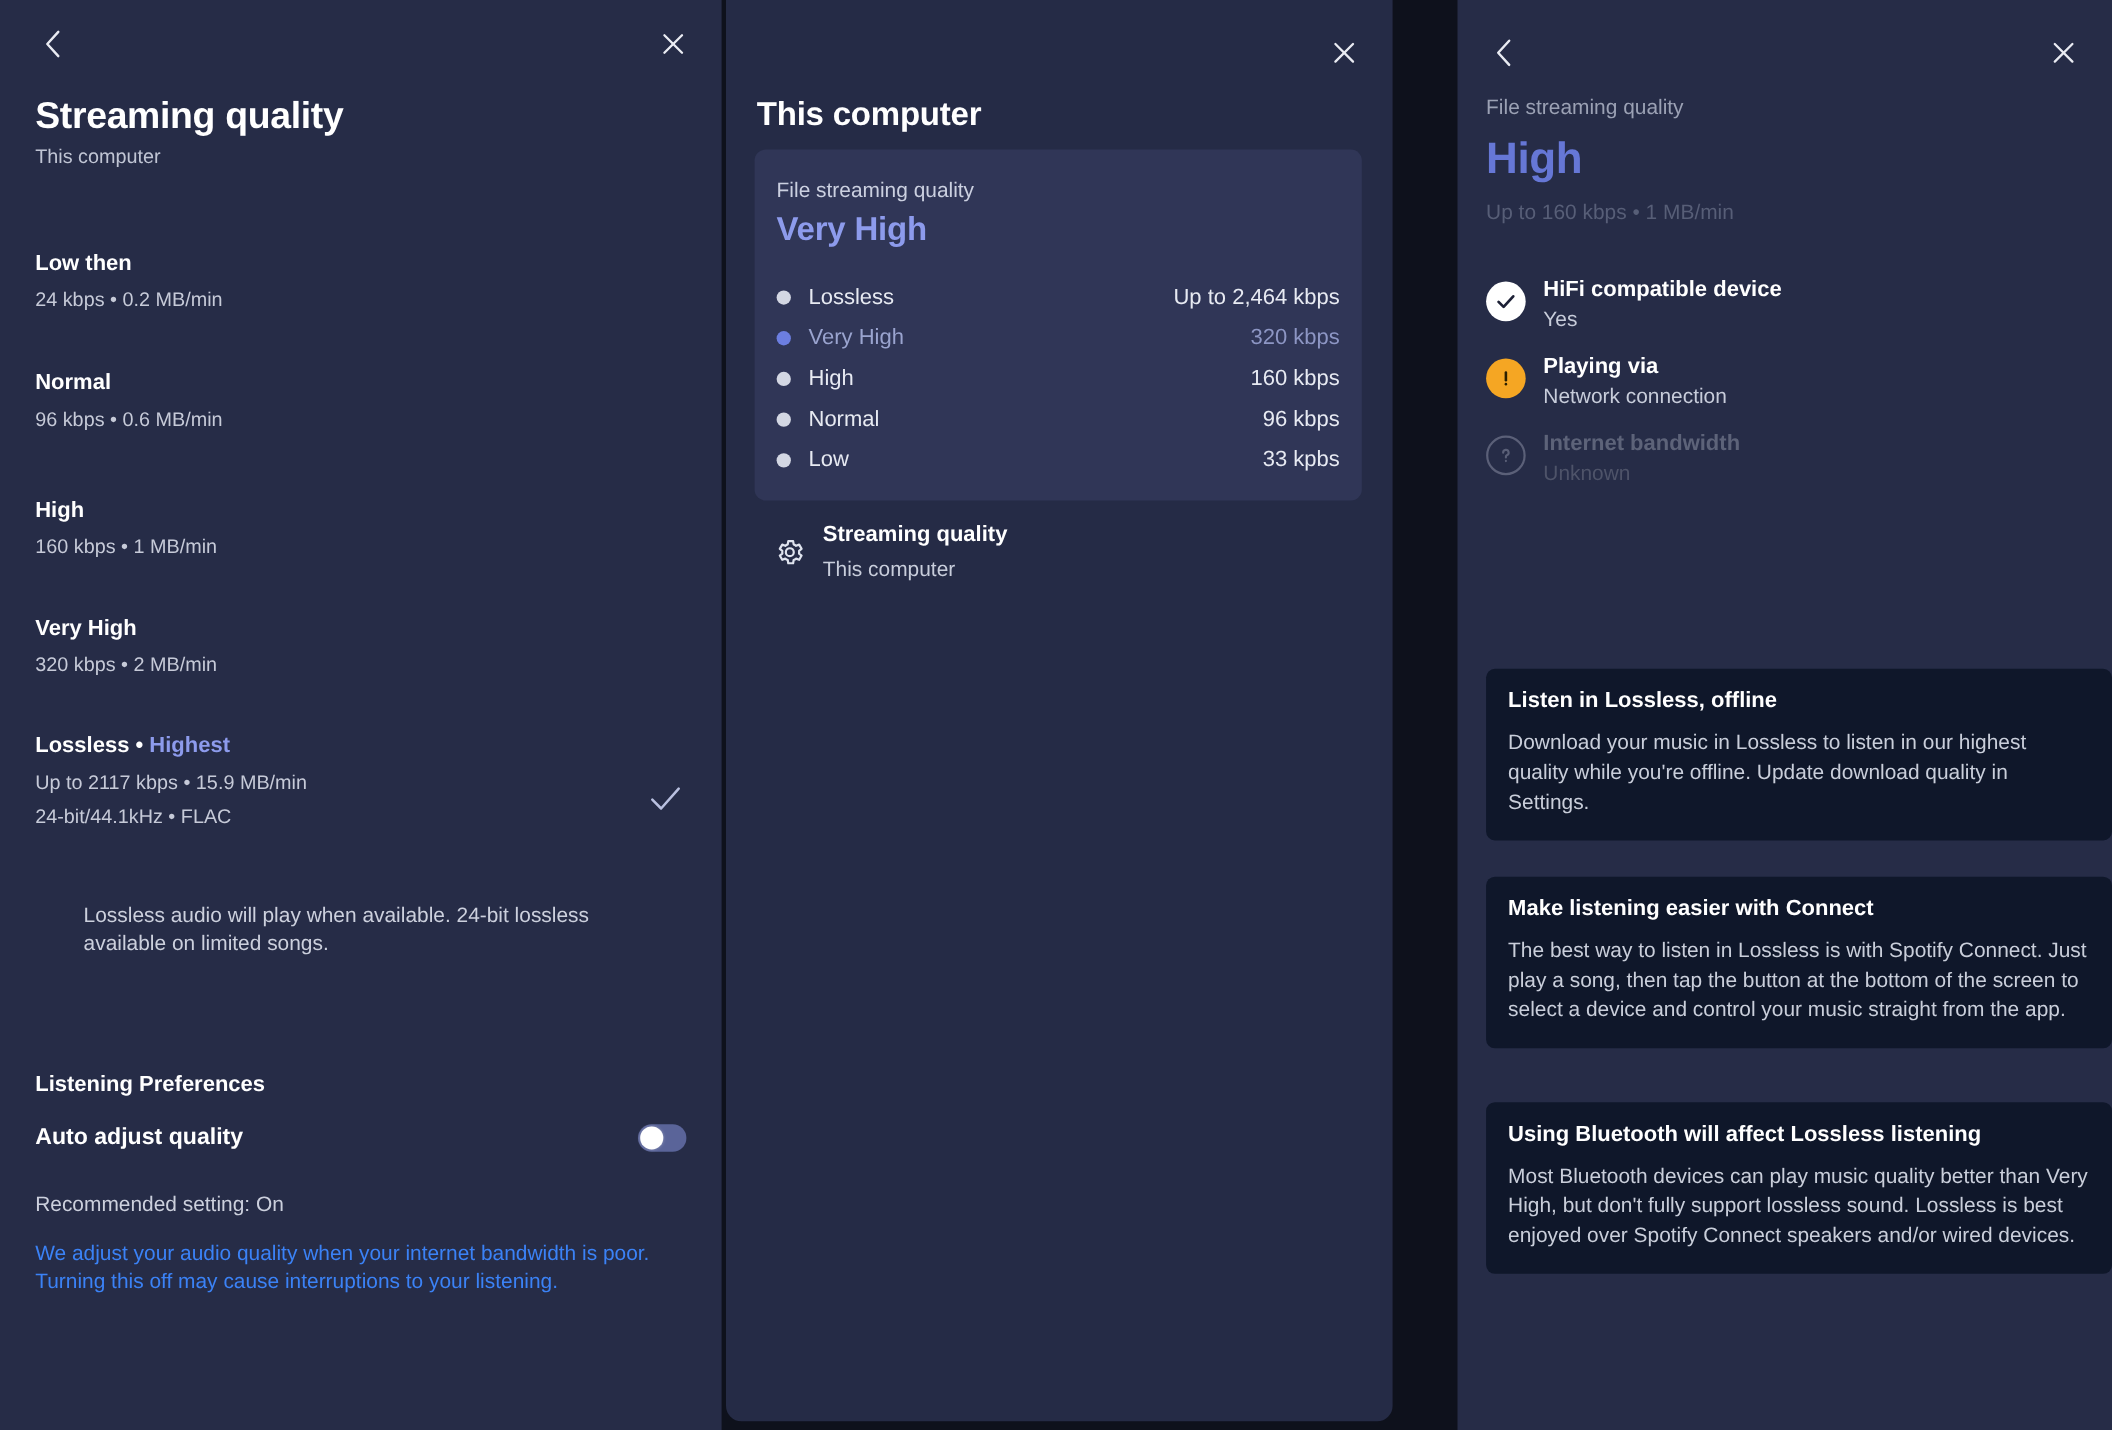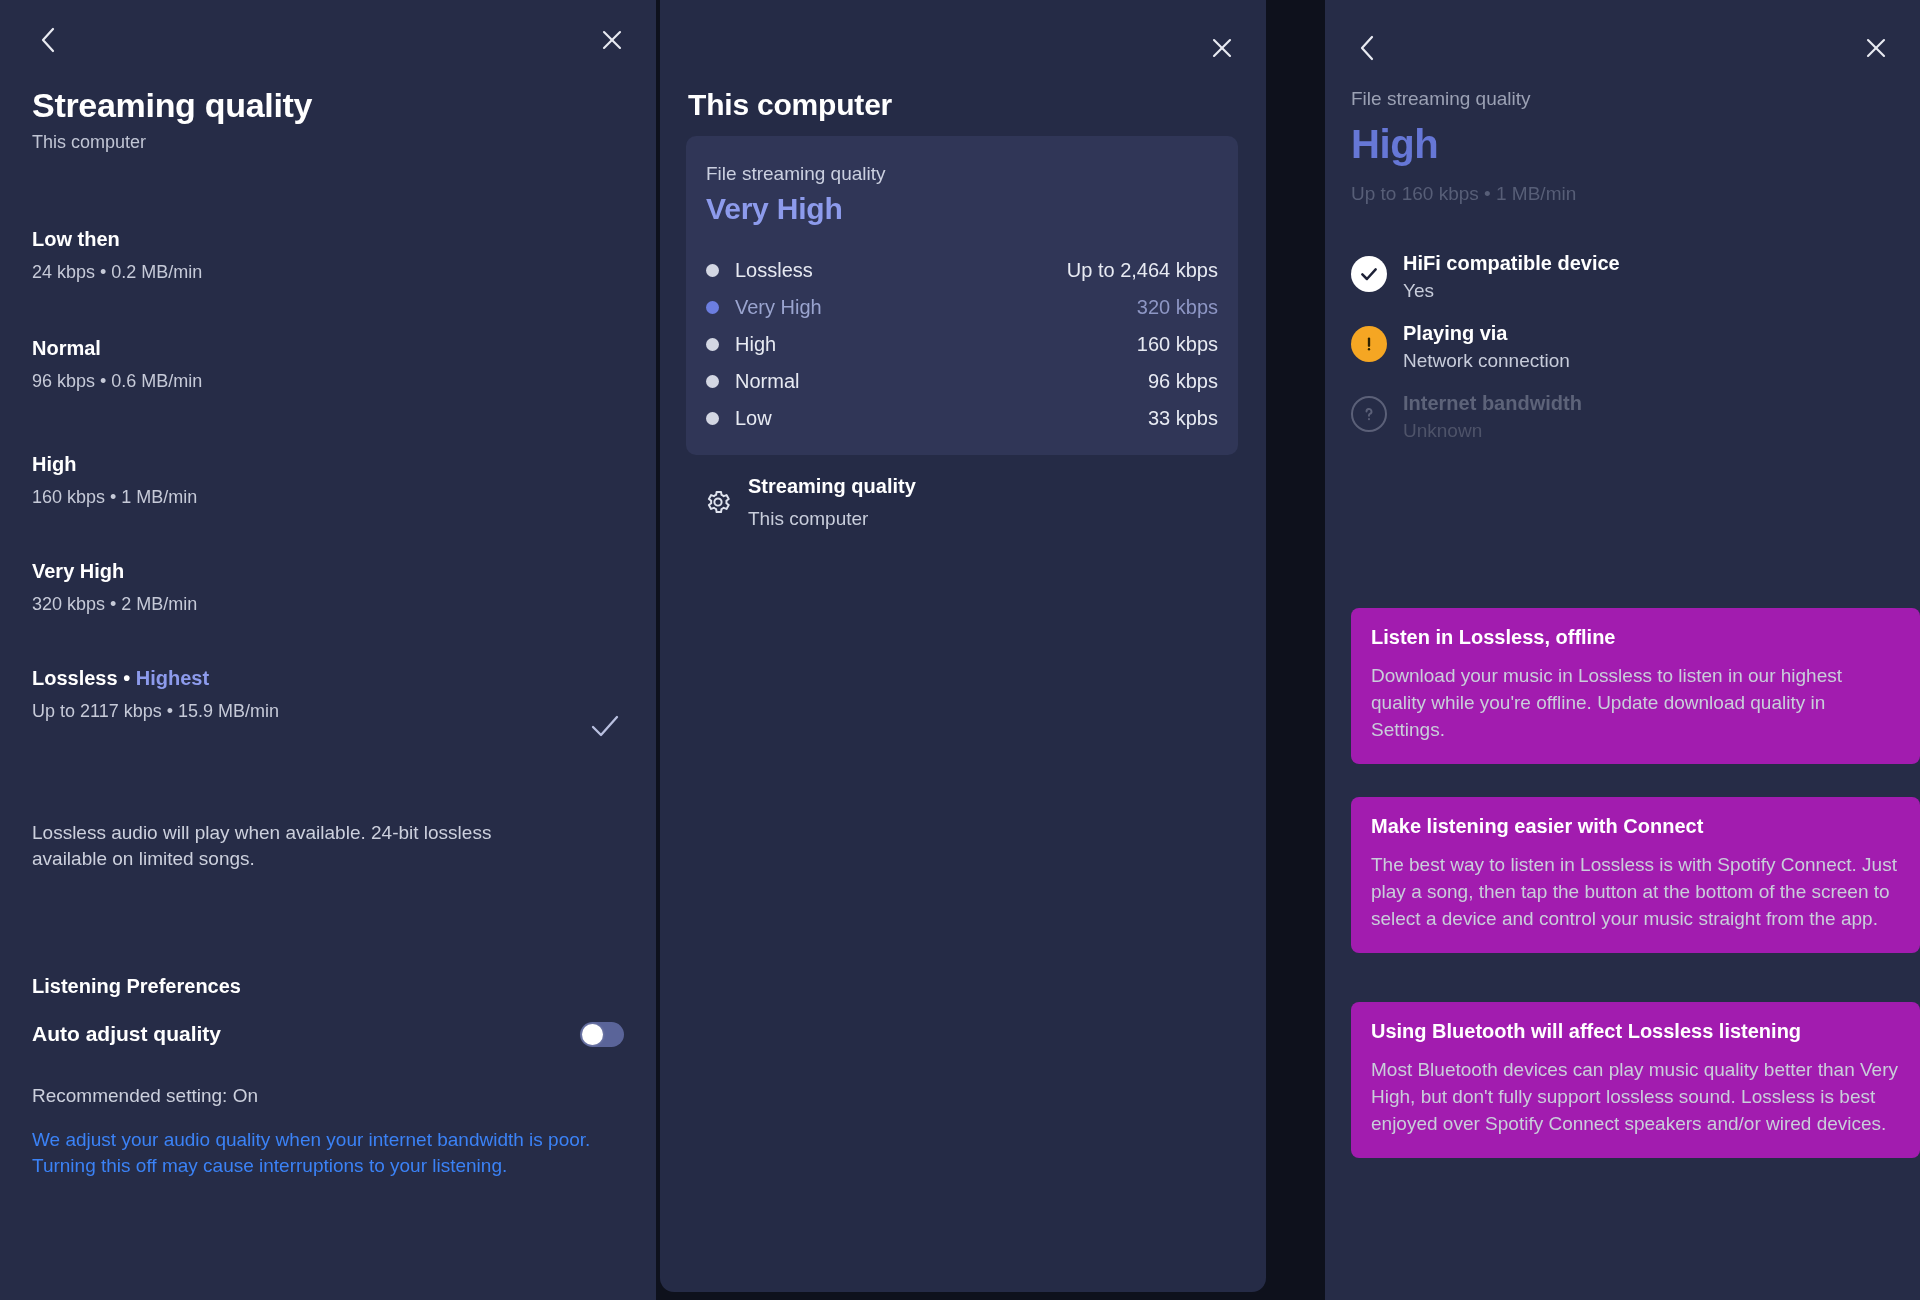"Listen in Lossless, offline" .p3-card { background: #a21caf -> #0f172a }
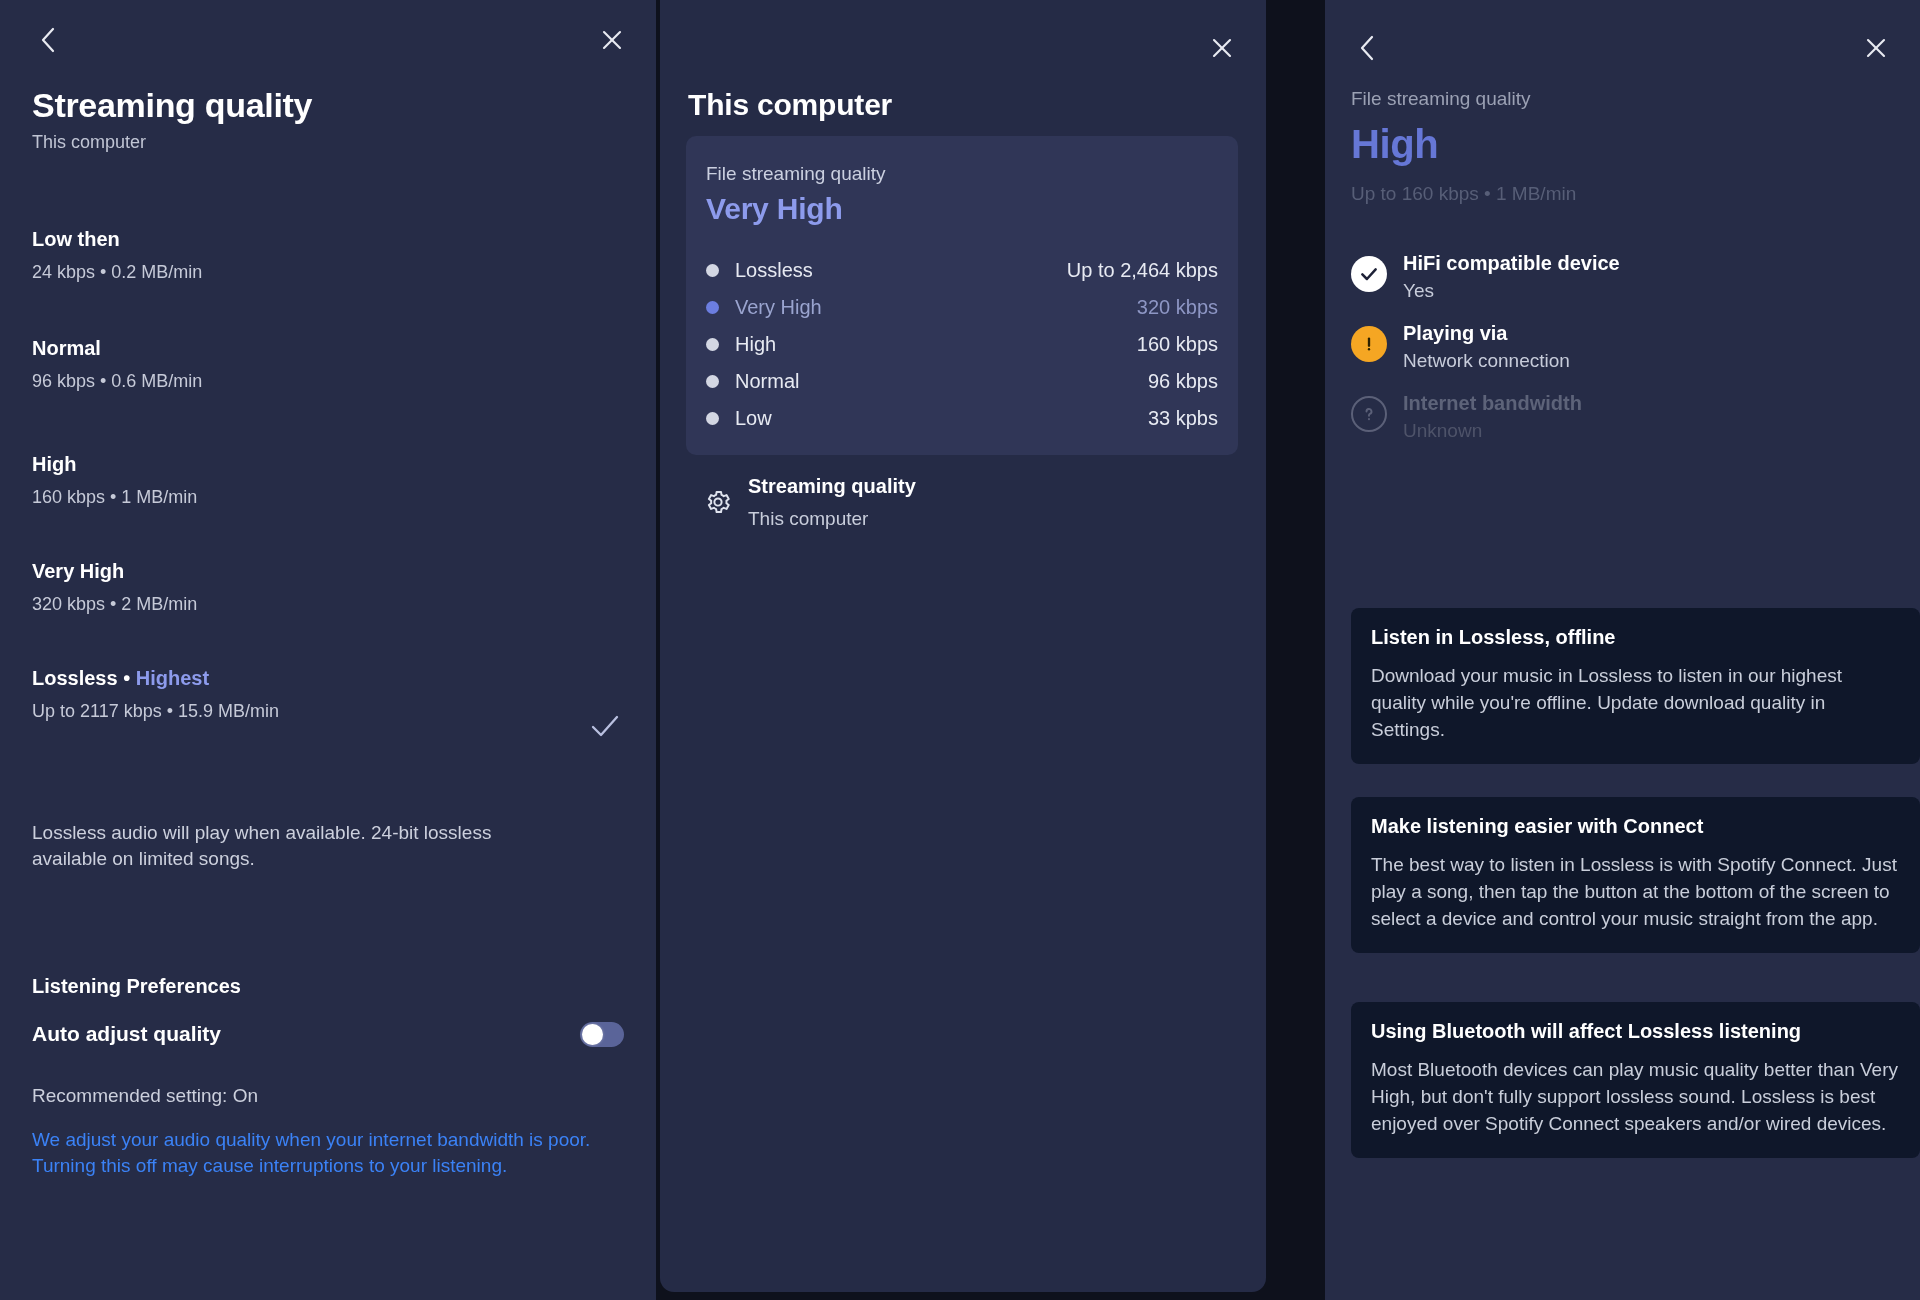"24-bit/44.1kHz • FLAC" div.q-meta2 { html: none -> <div>24-bit/44.1kHz • FLAC</div> }
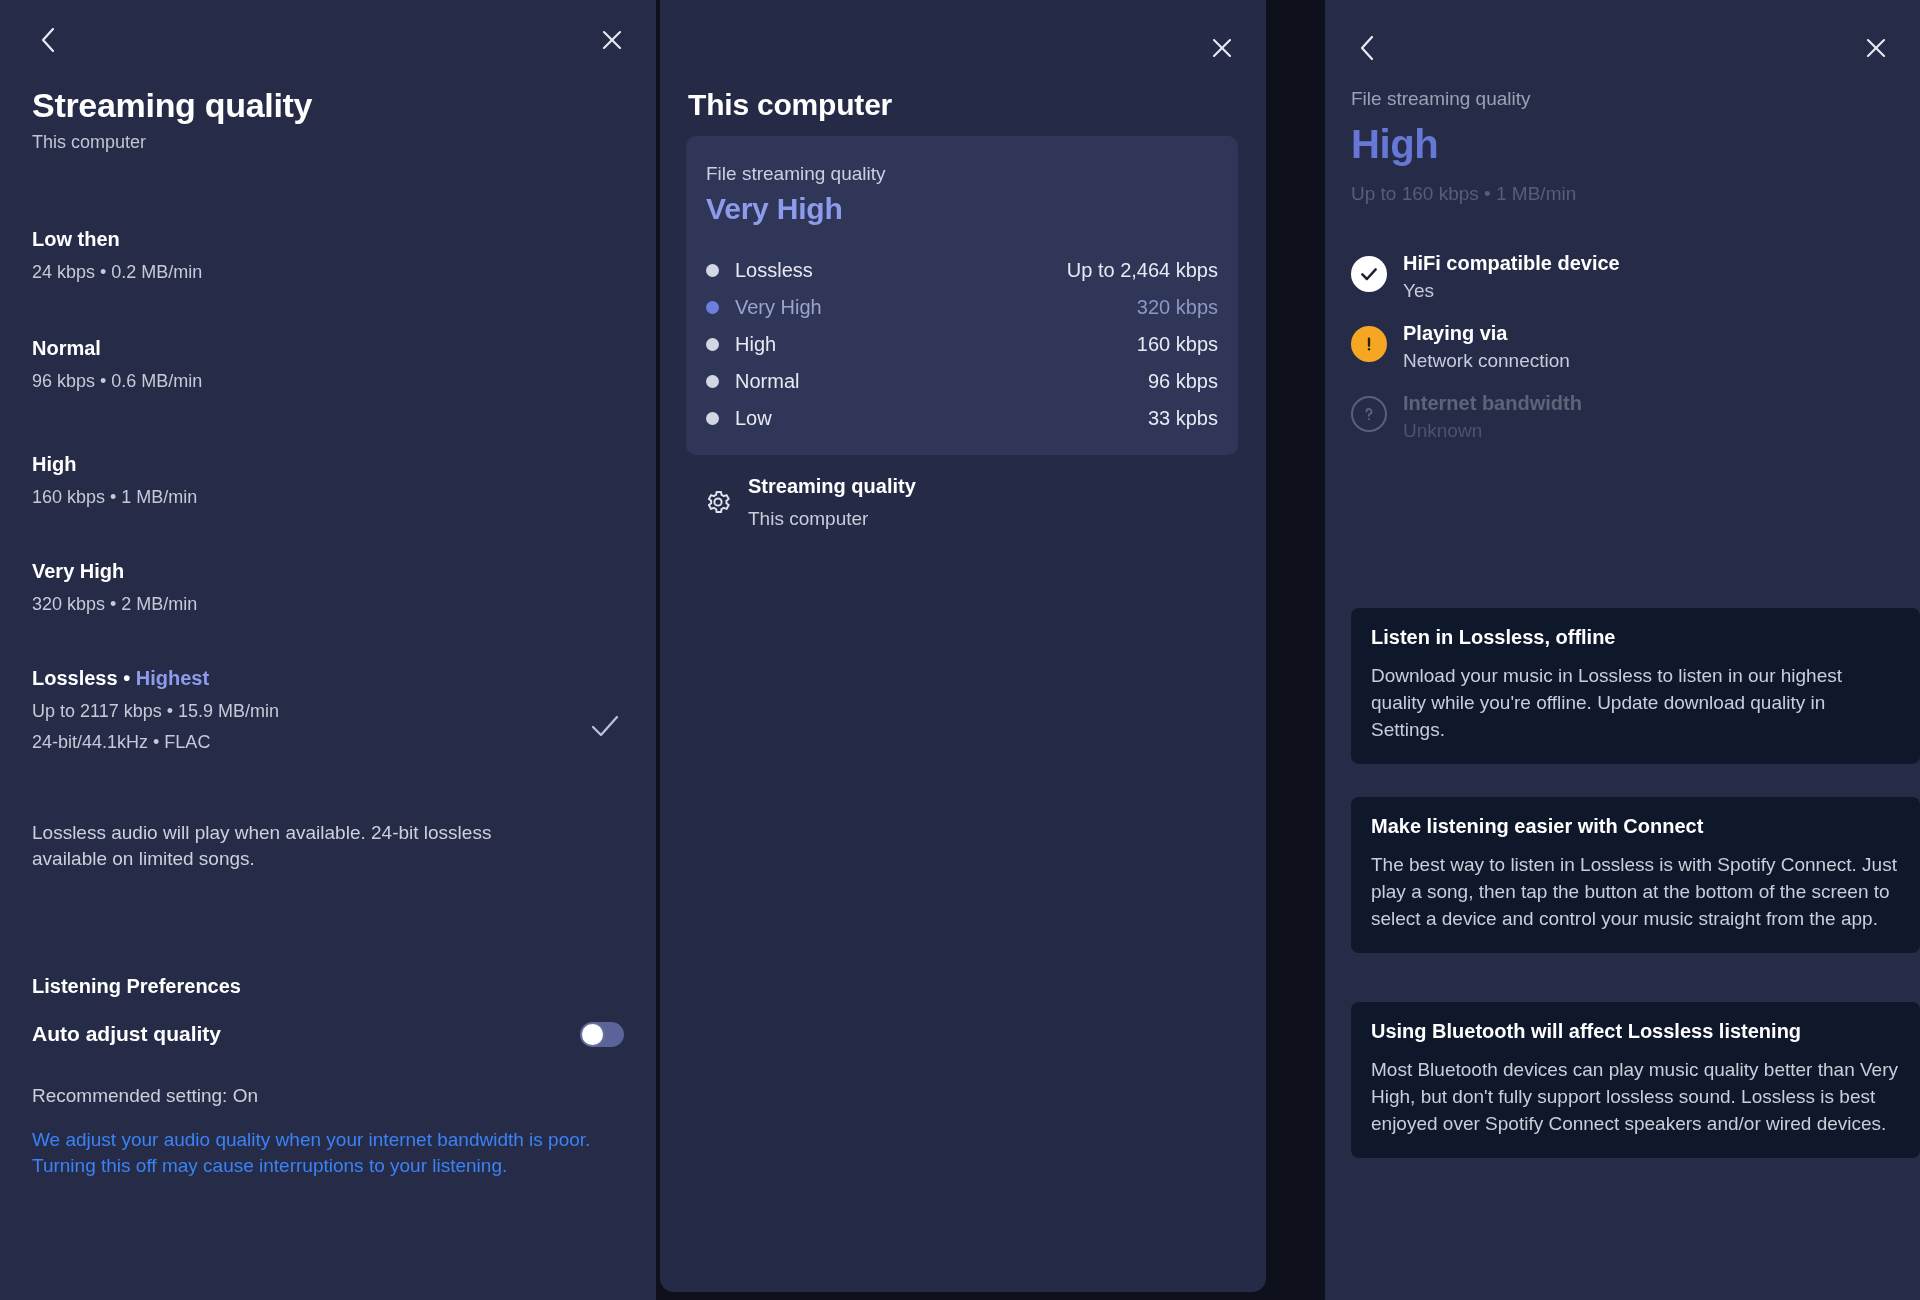"Lossless audio will play when" div.p1-note { margin-left: none -> 44px }
